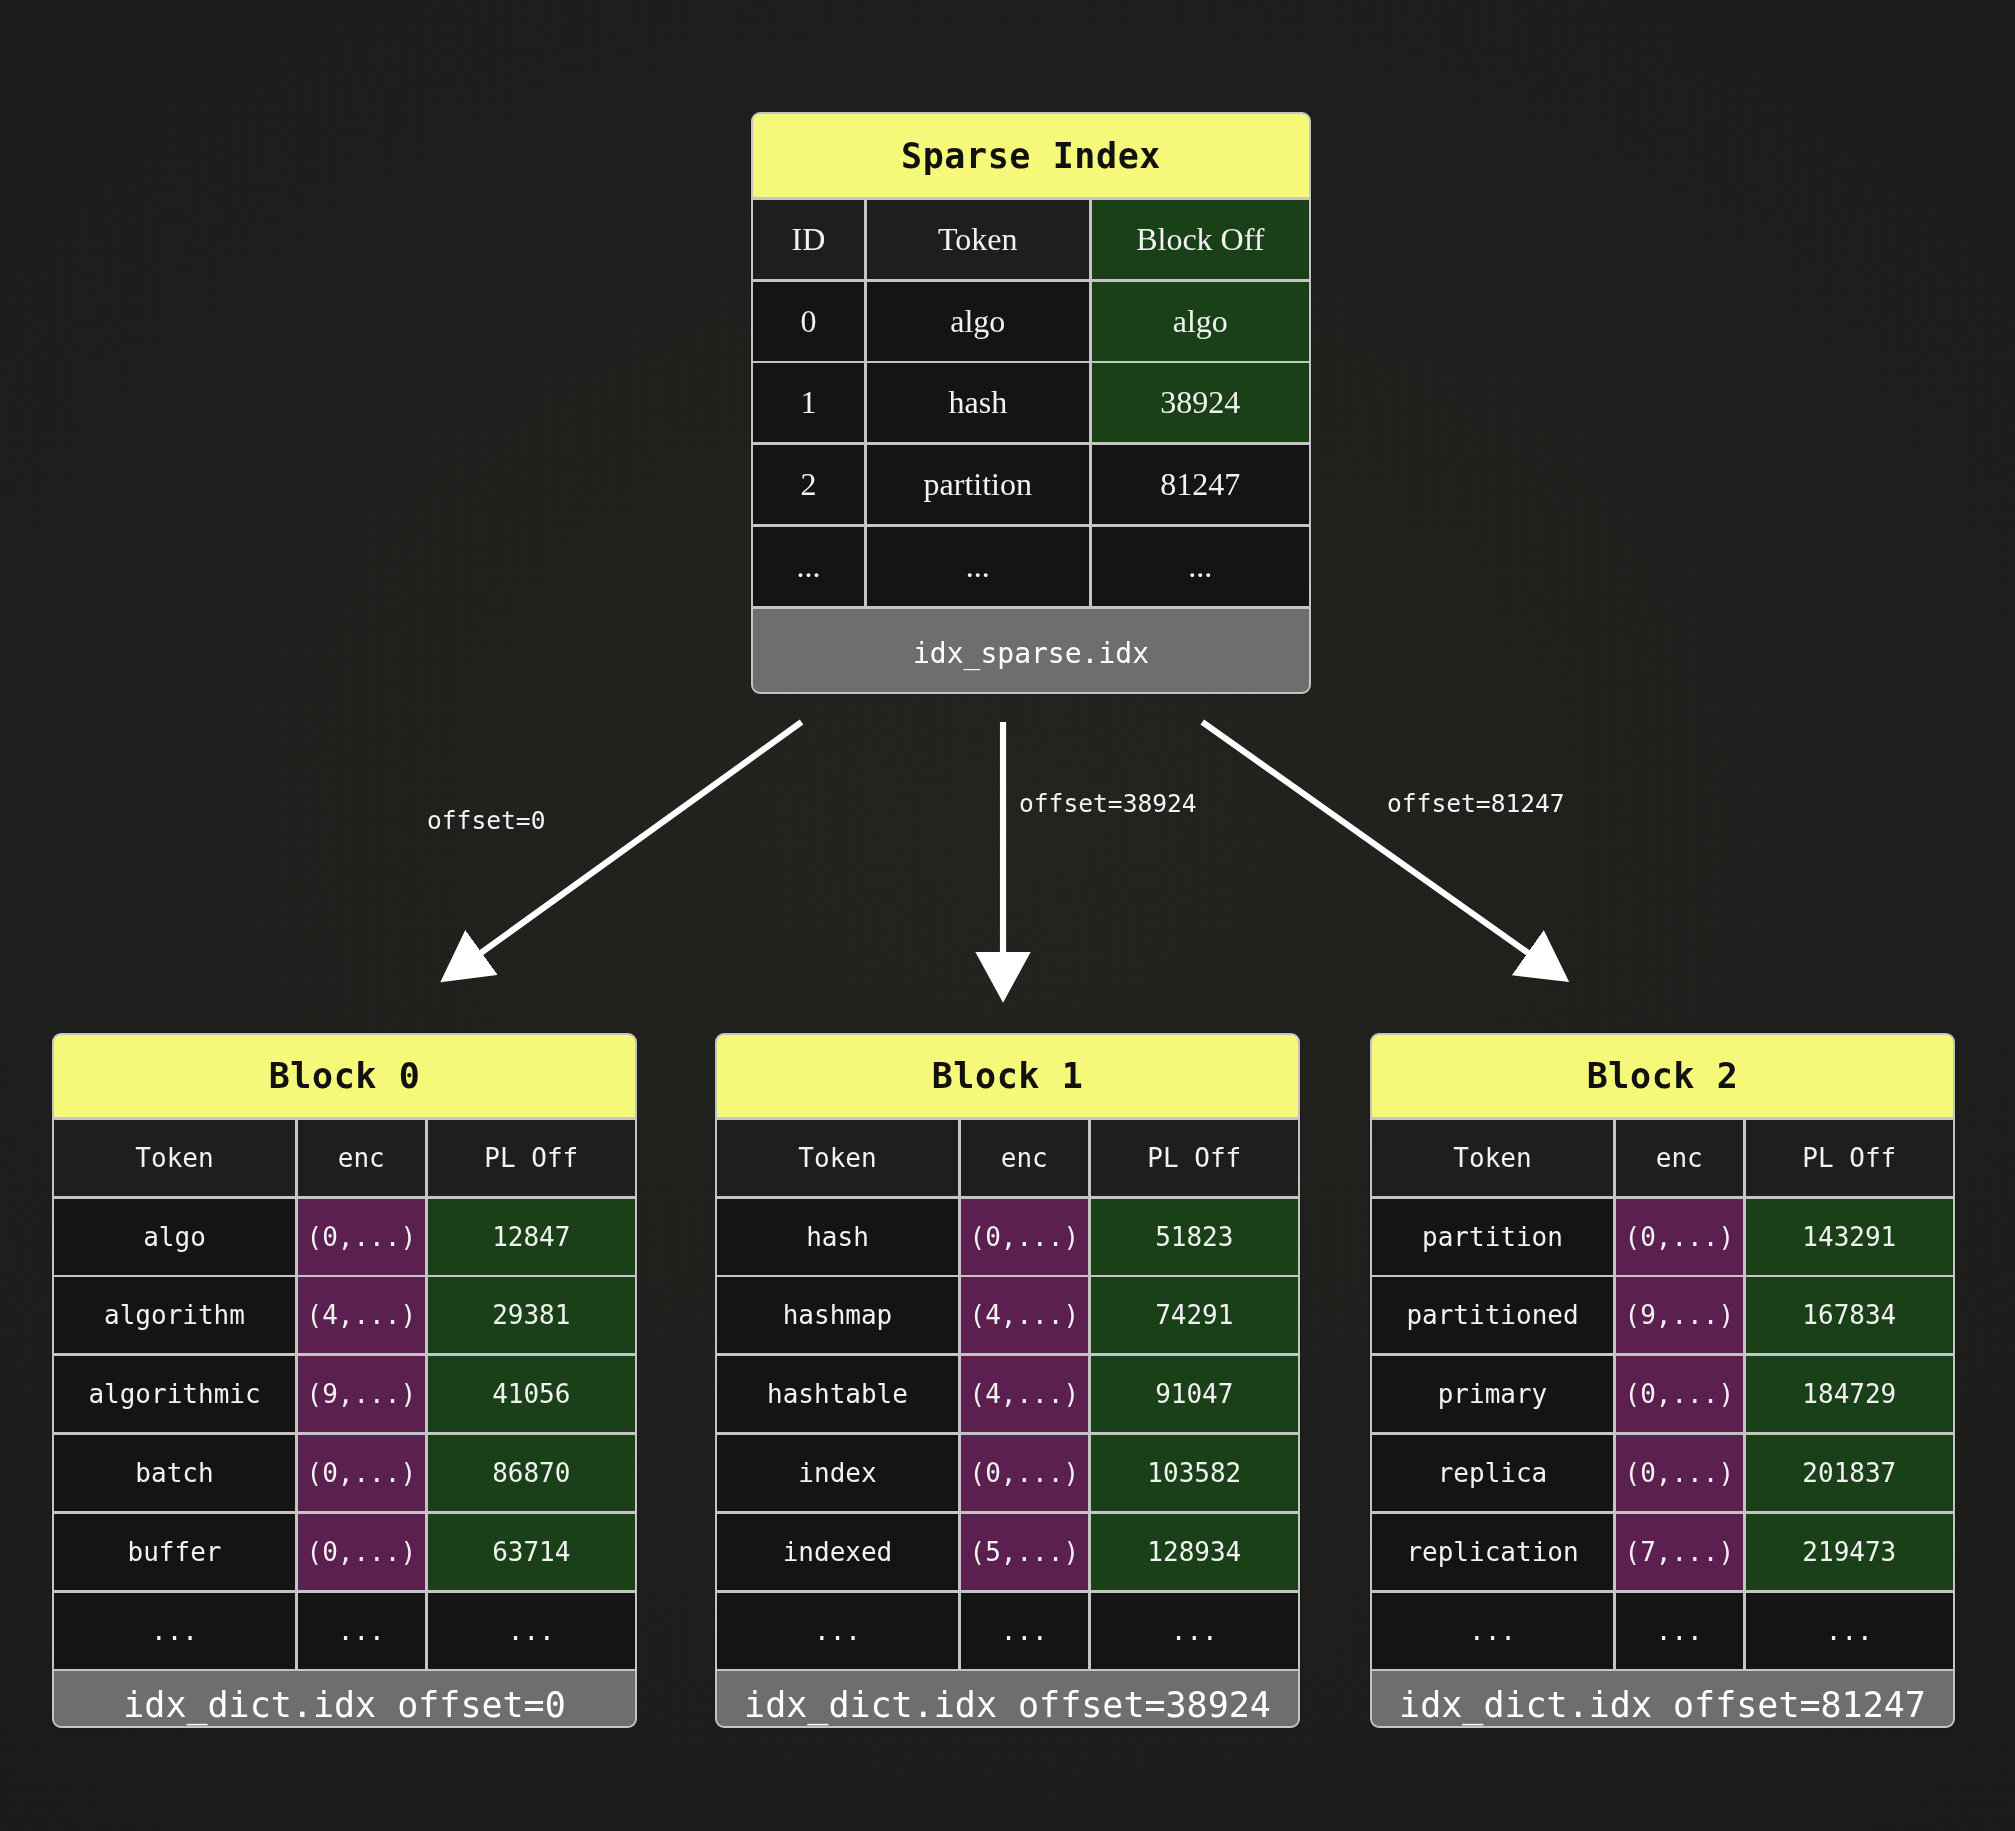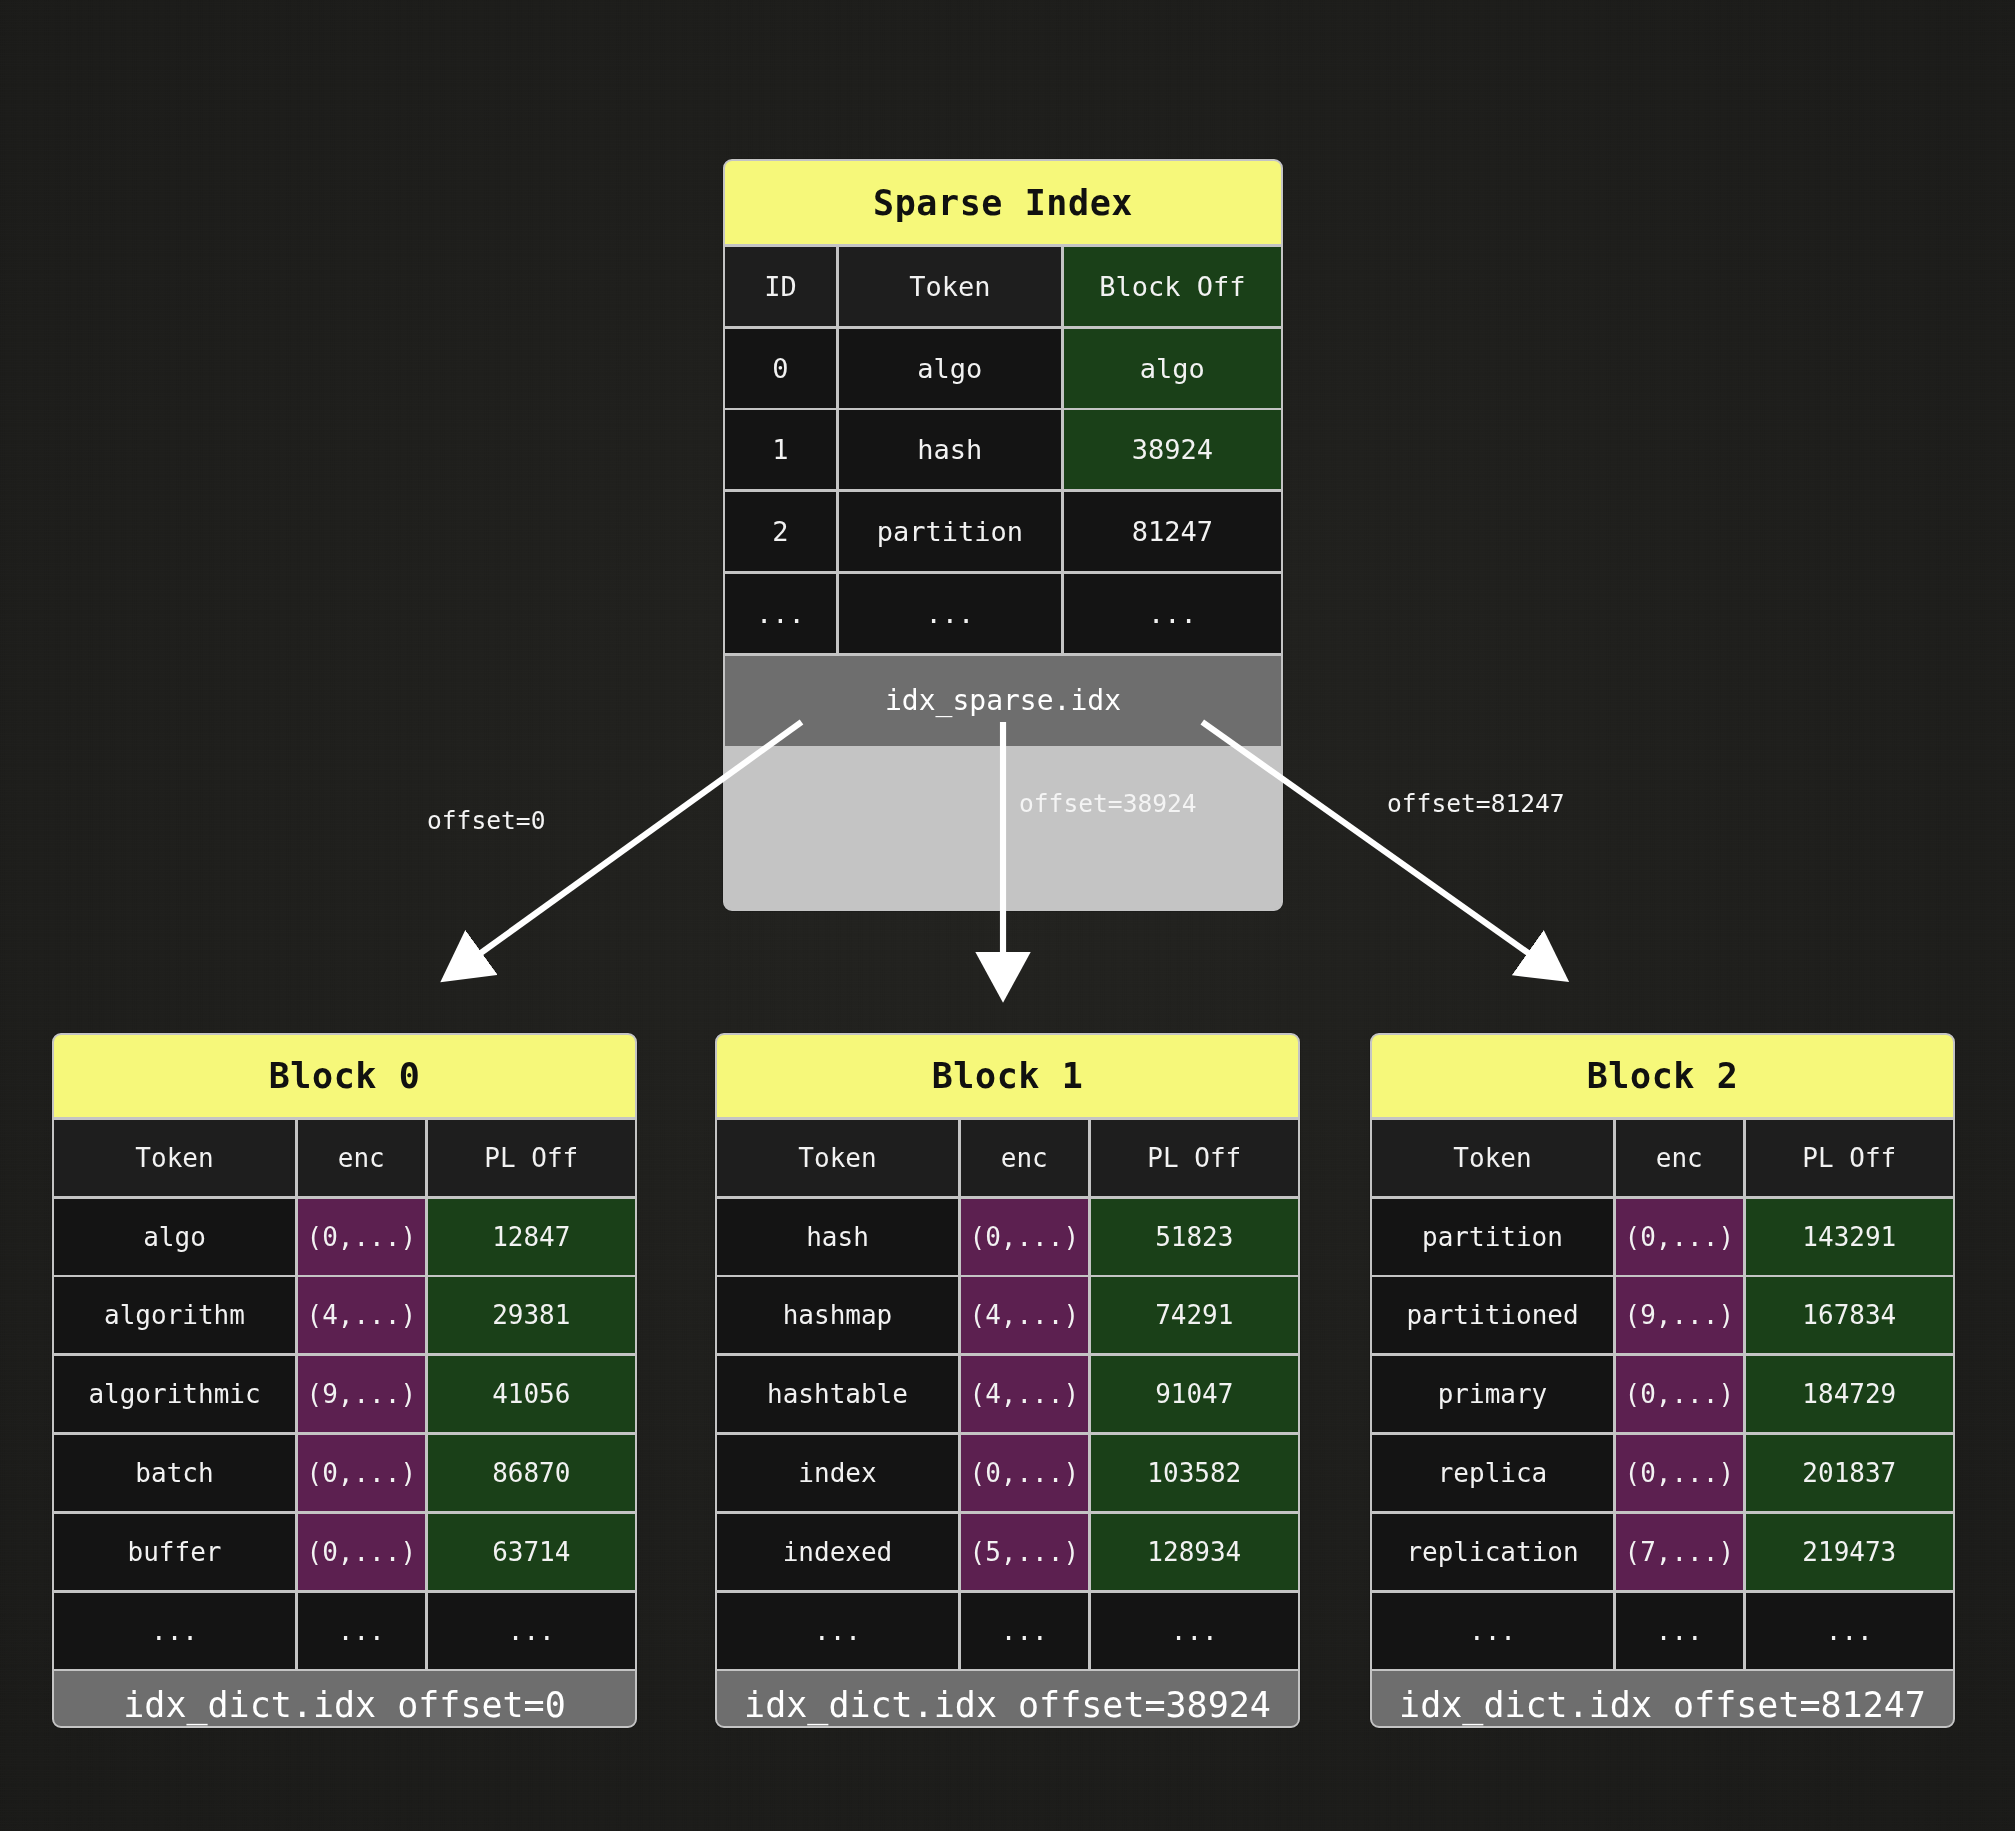"Sparse Index" #sparse-index-card { height: 752px -> 582px; left: 723px -> 751px; margin-top: 47px -> none }
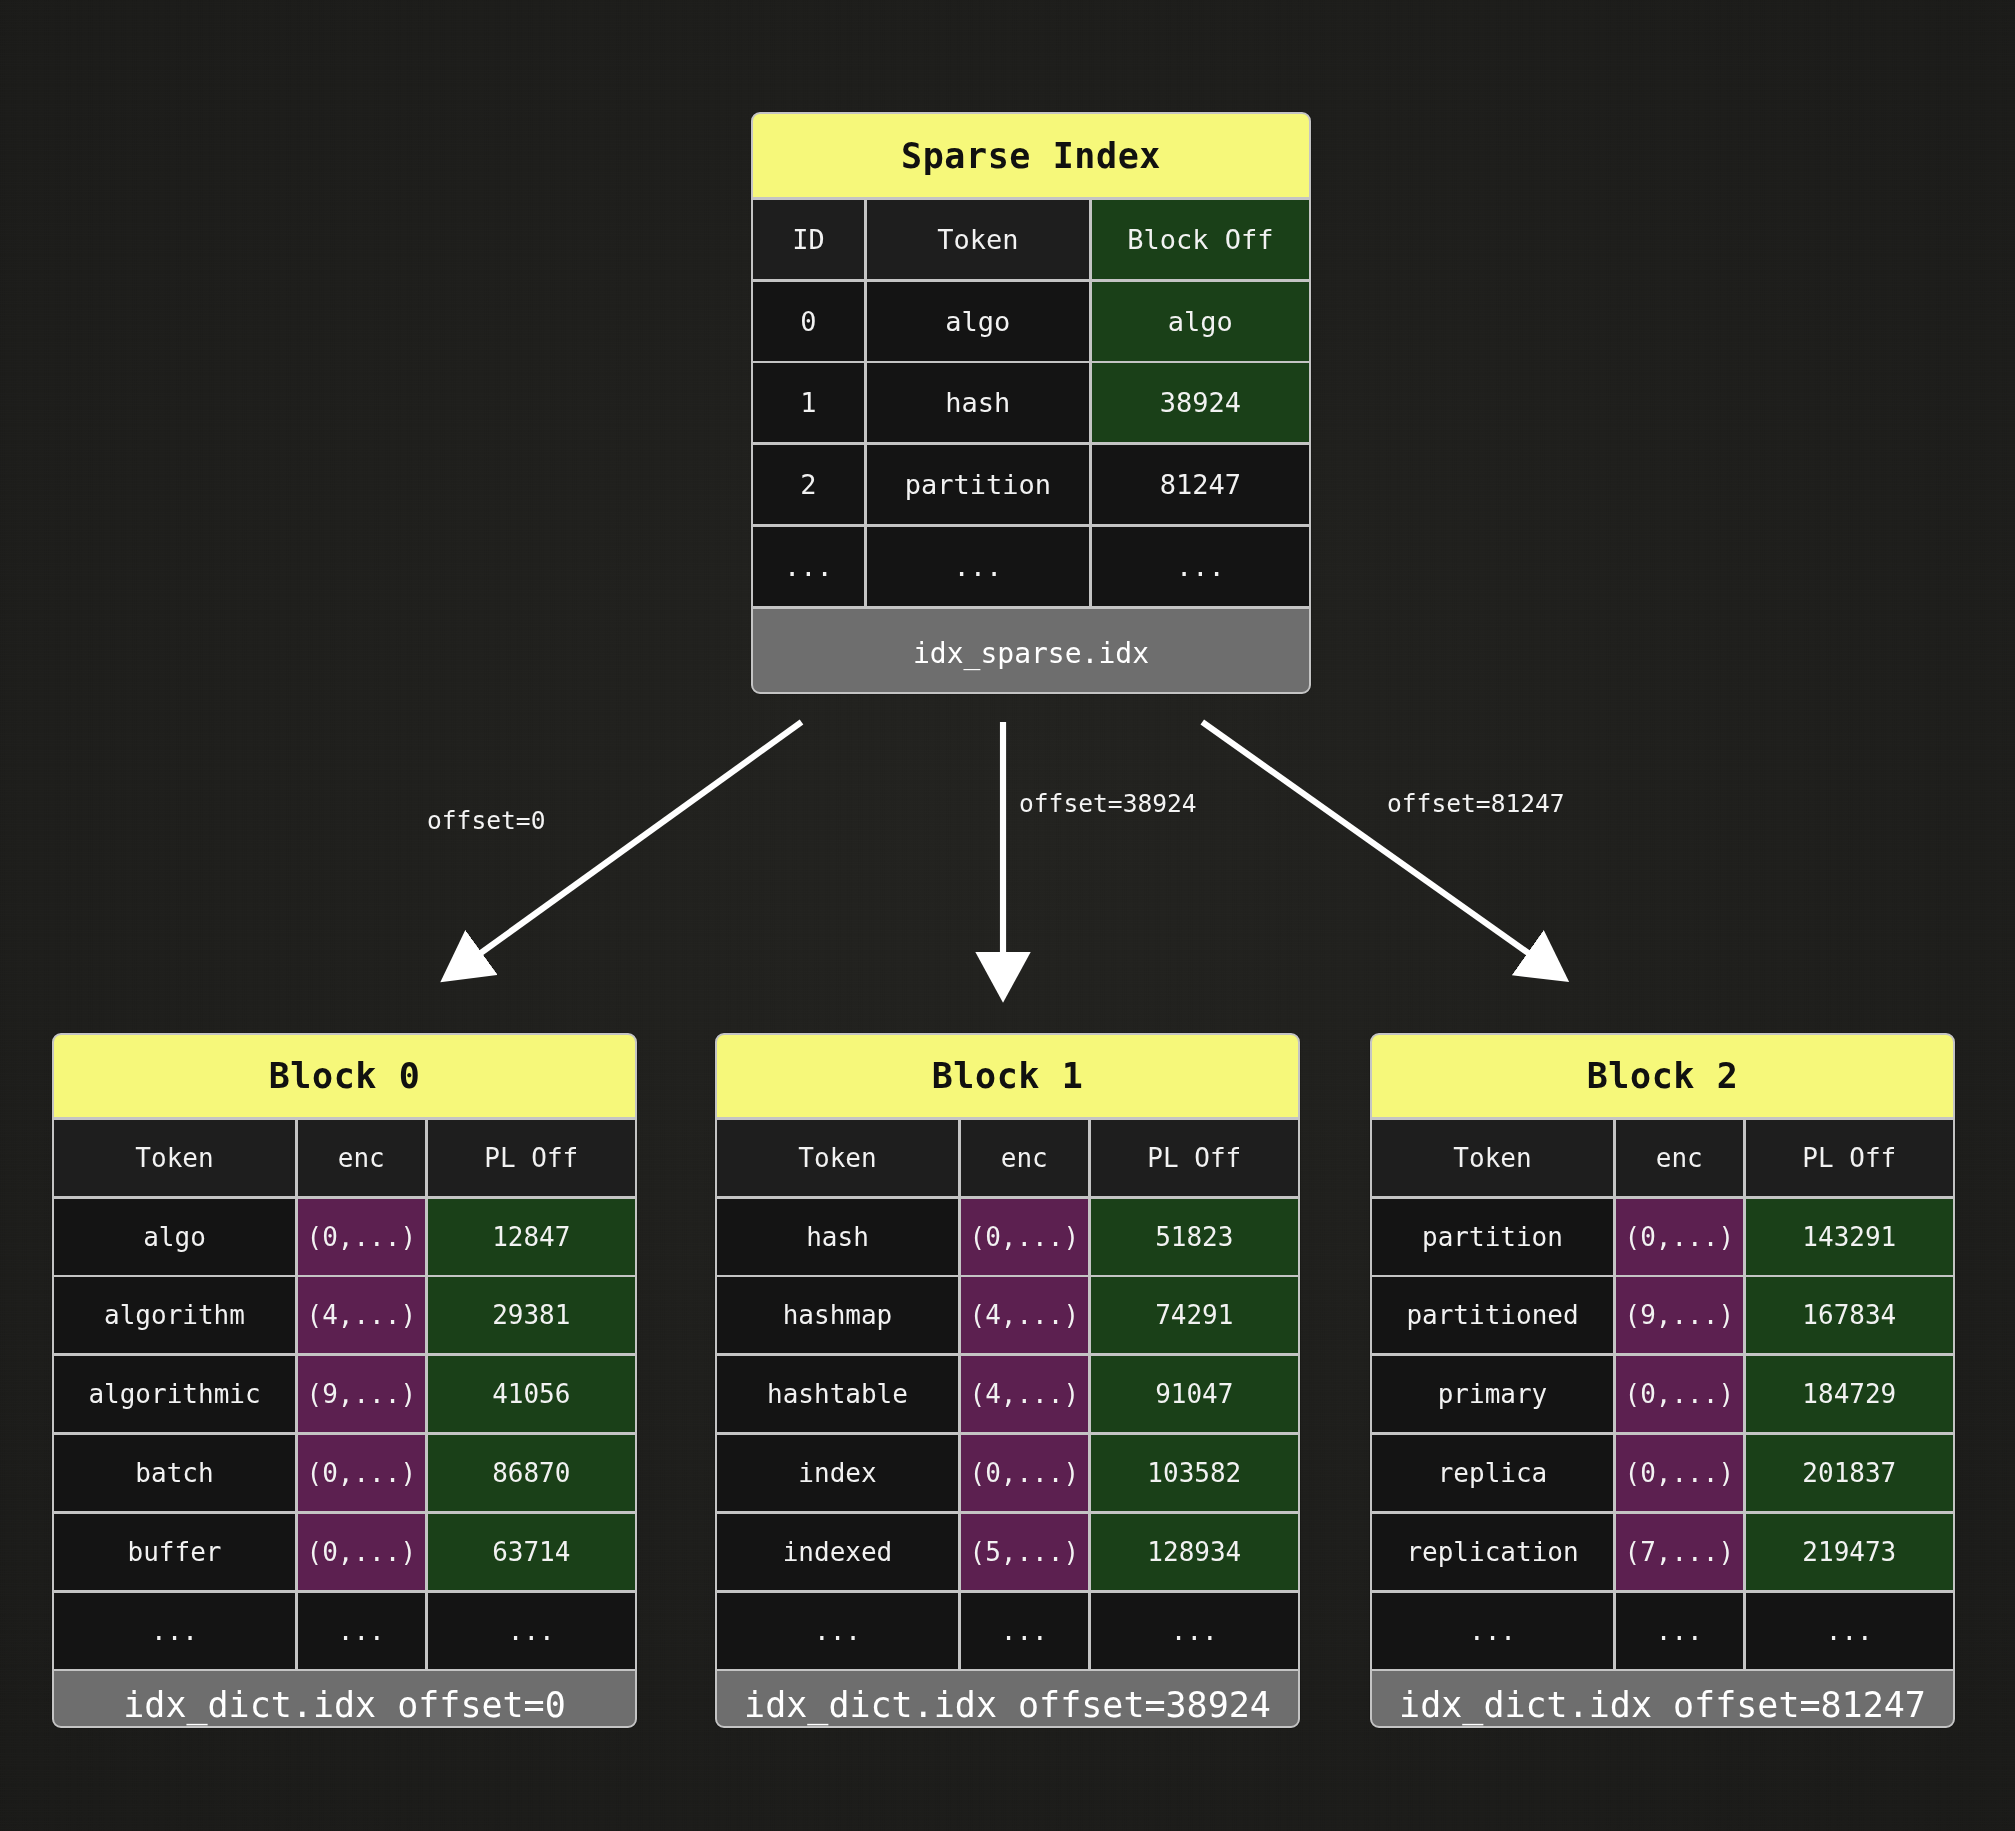"ID" #sparse-index-card .cell { font-family: none -> Liberation Serif, serif; font-size: 27px -> 32px }
